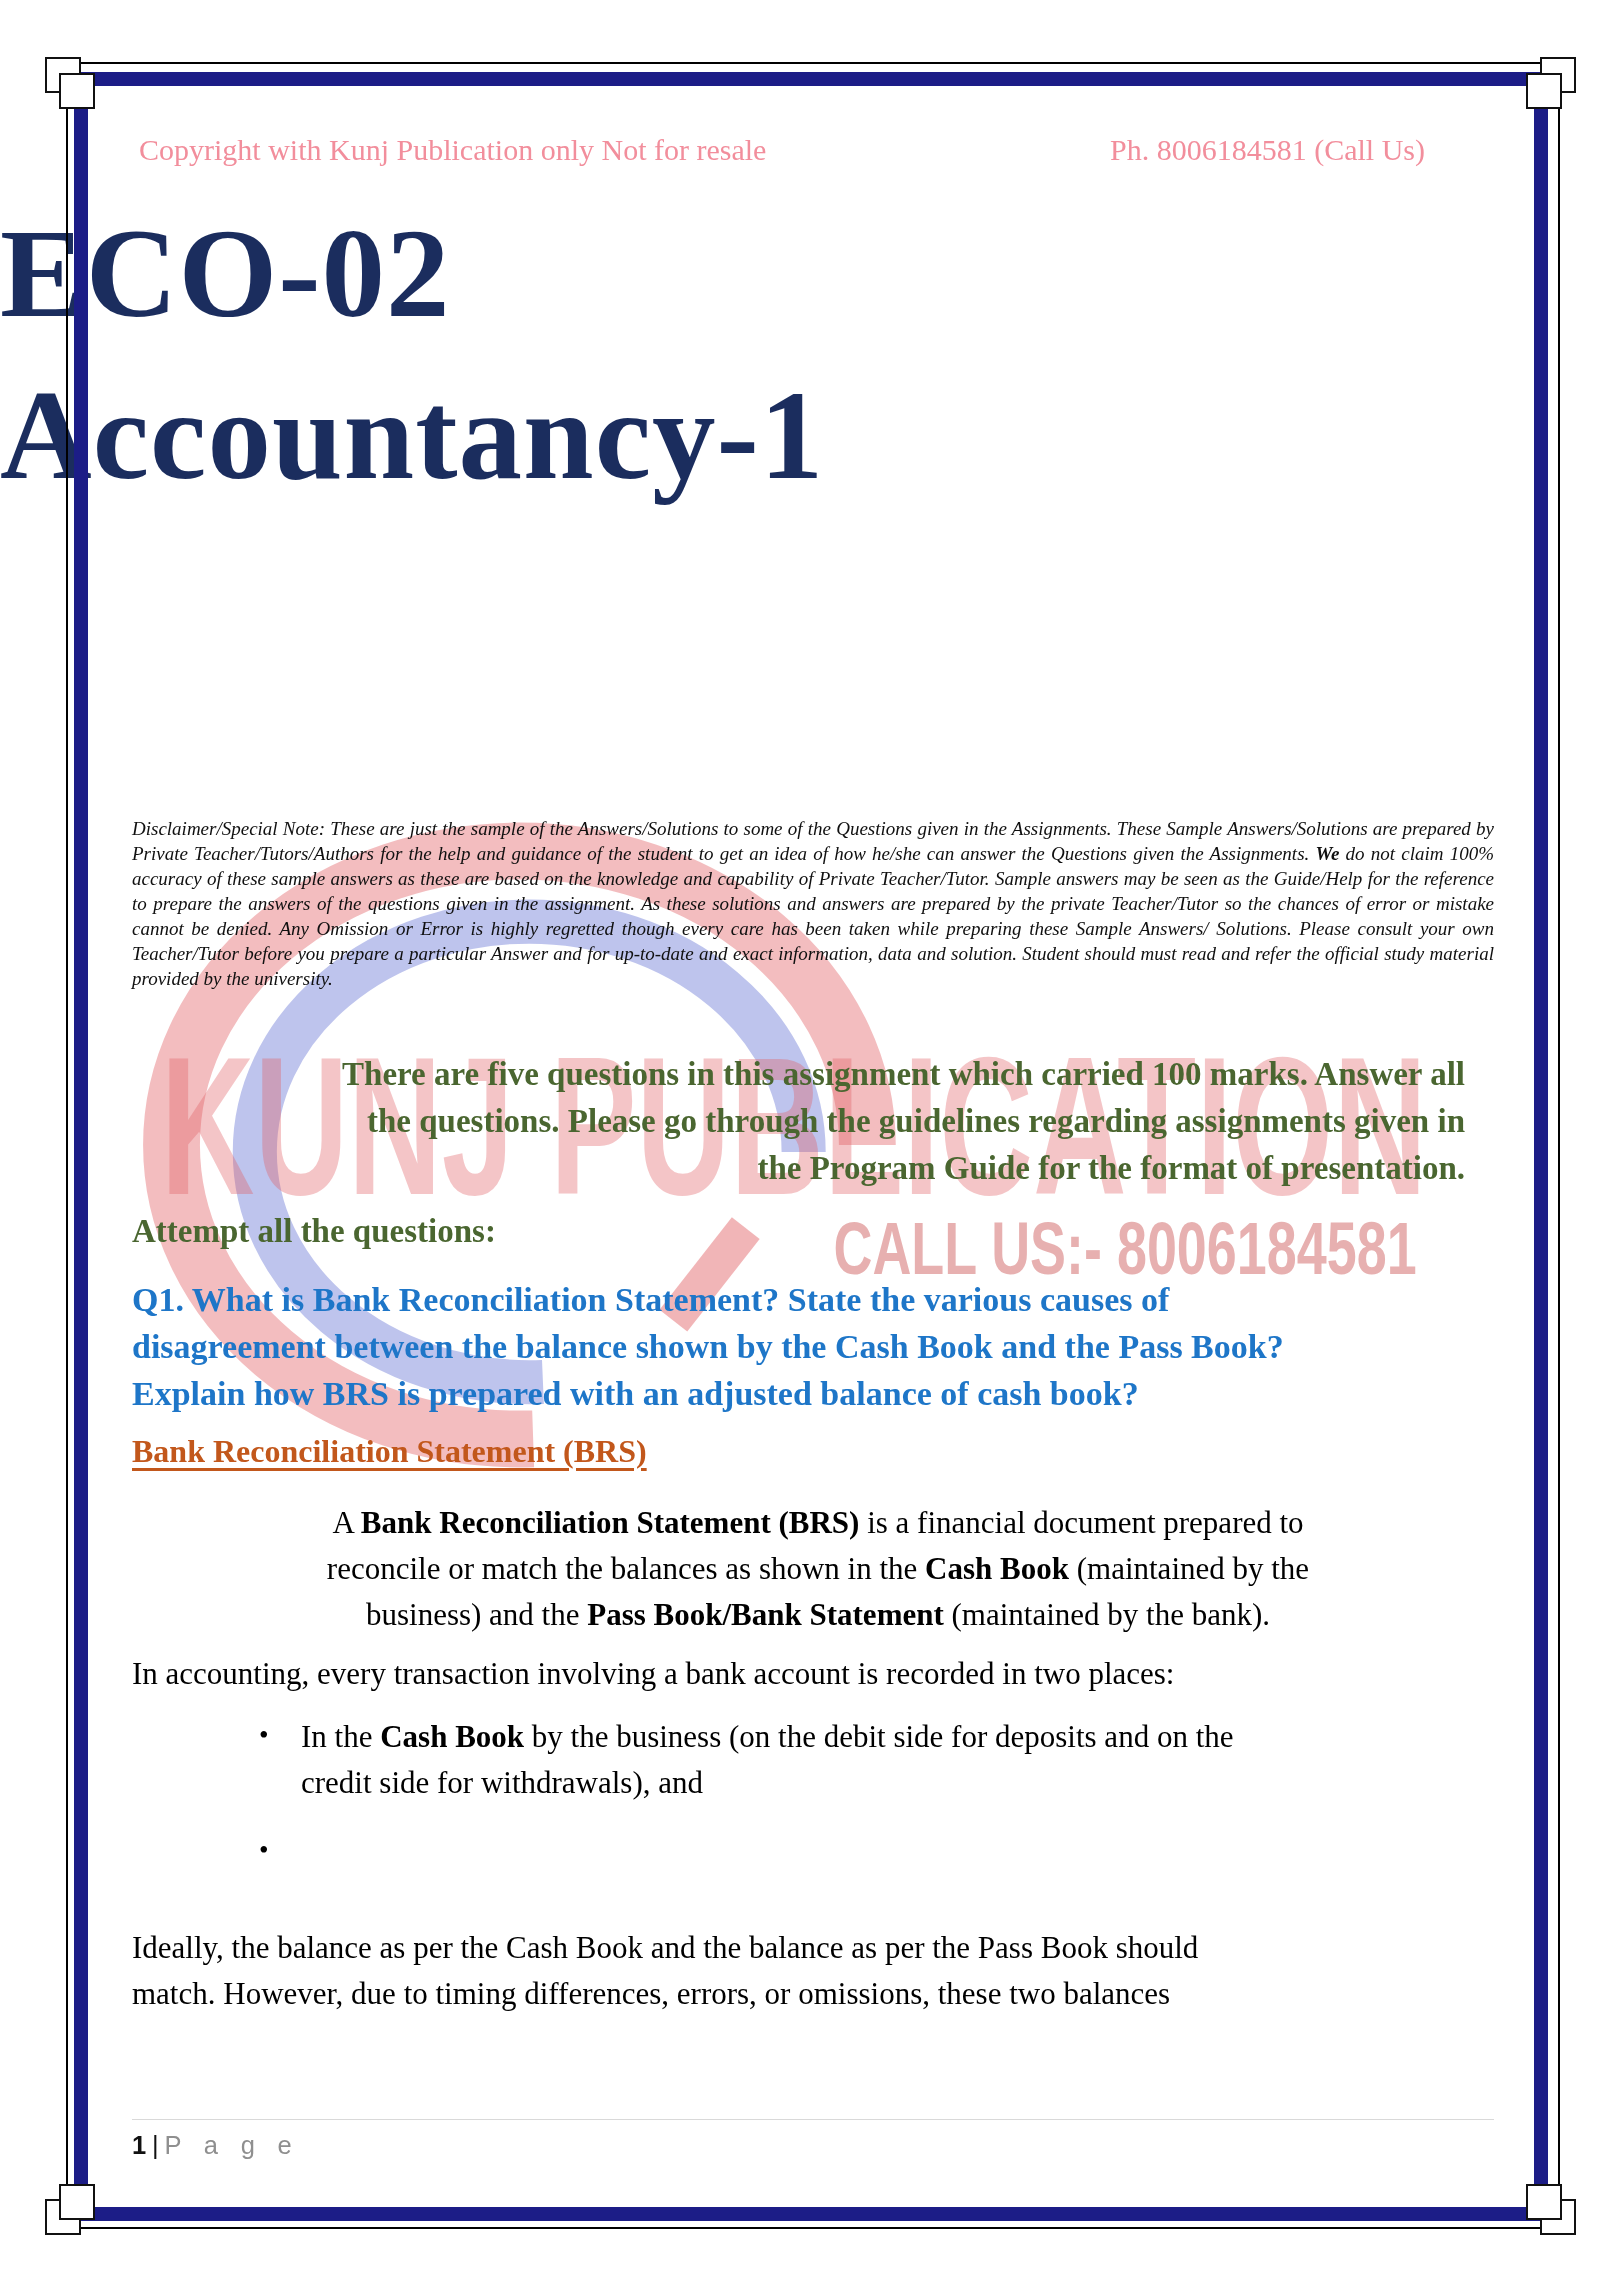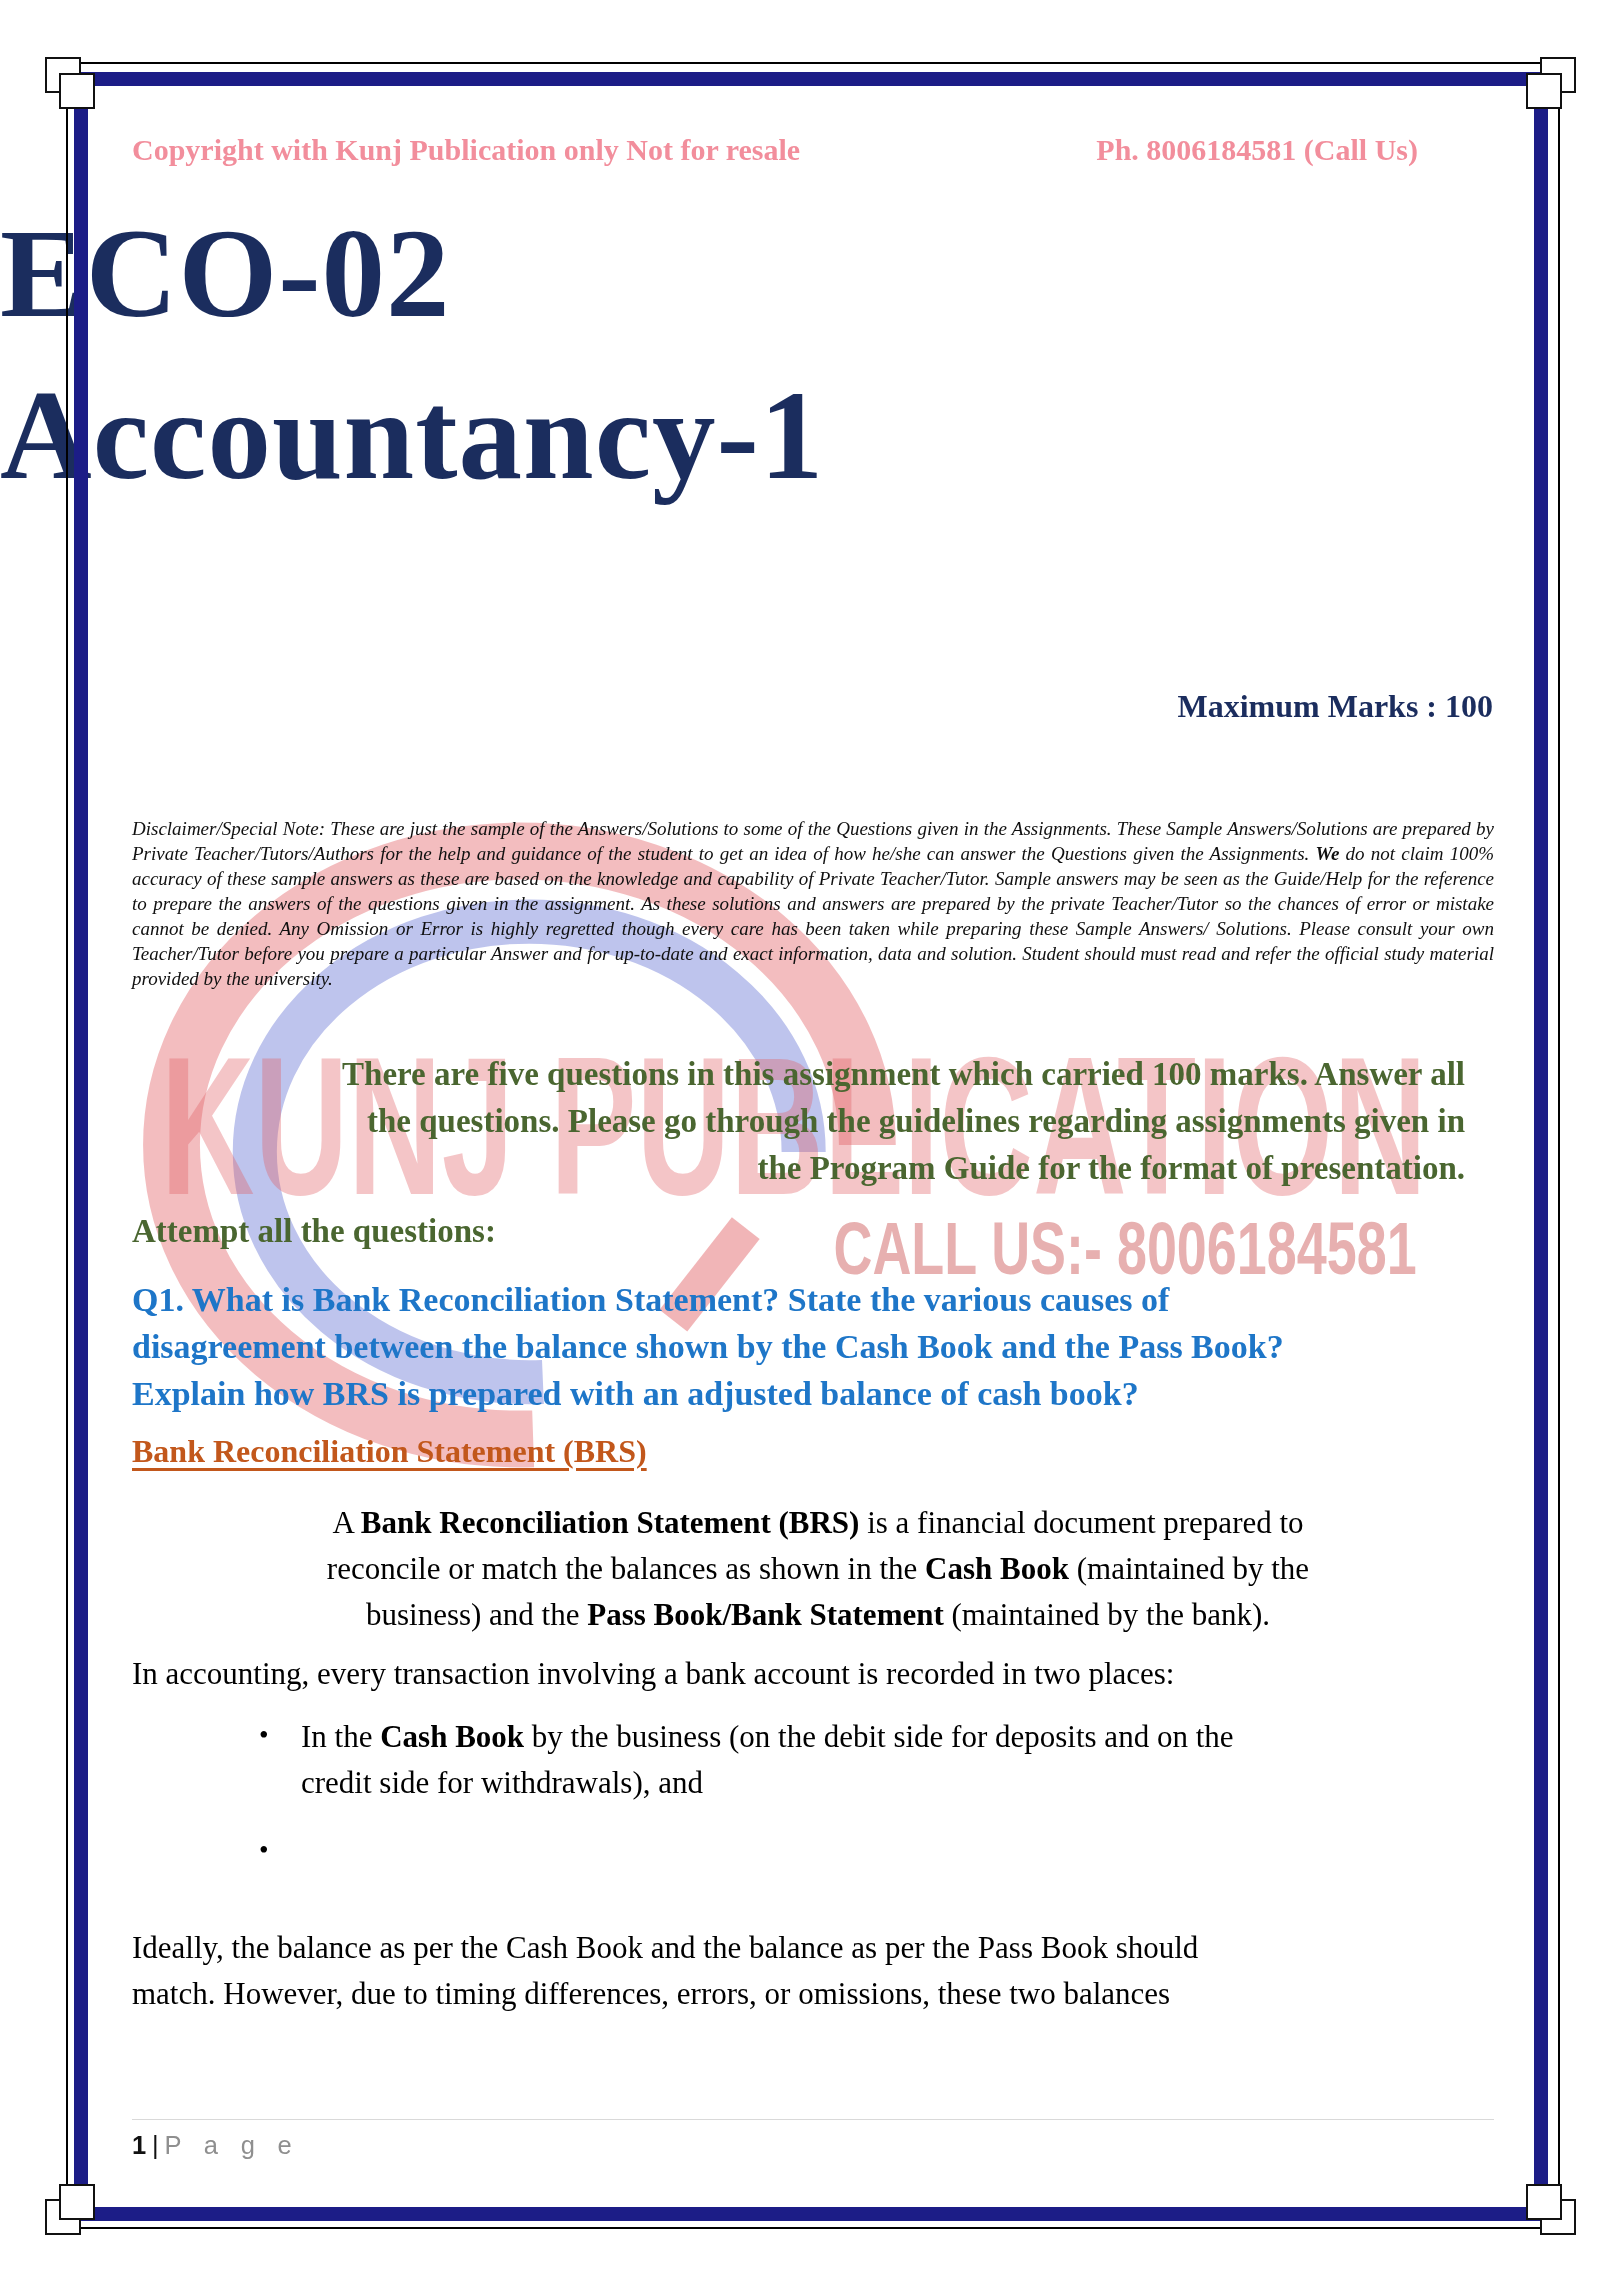"Copyright with Kunj Publication only" .header-line { font-weight: bold -> normal; left: 132px -> 139px }
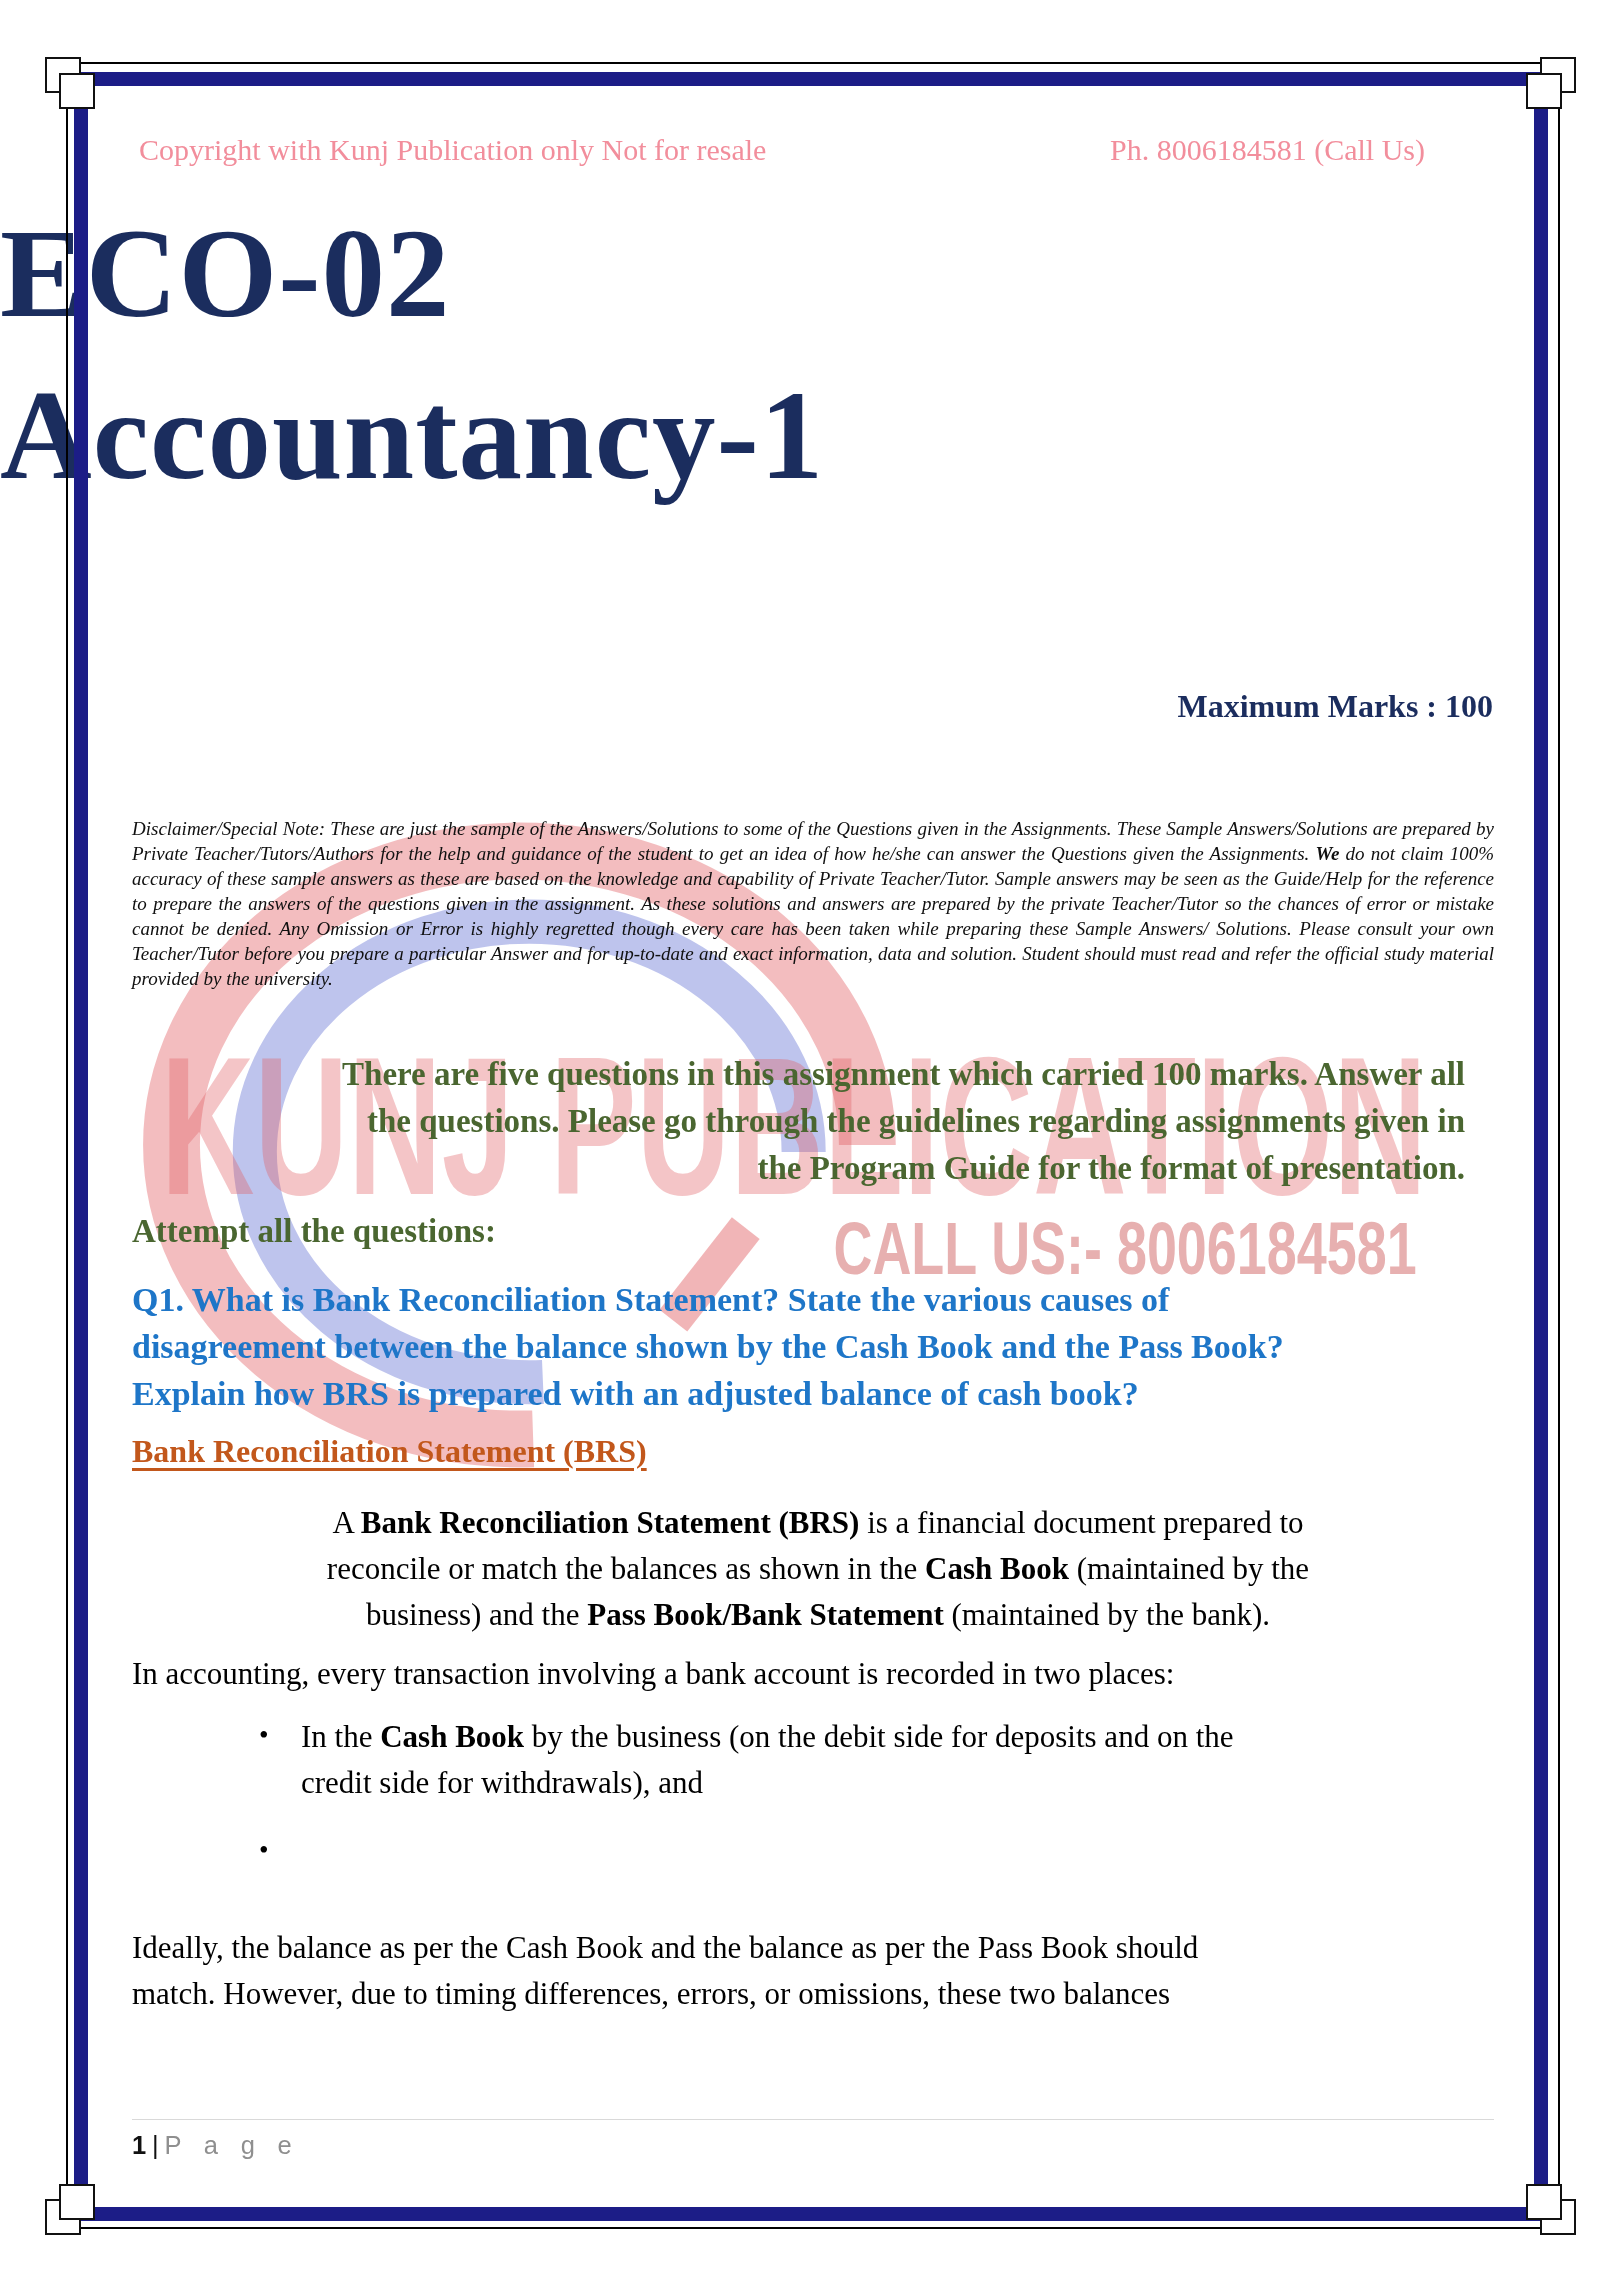"Maximum Marks : 100" div { html: <div>Maximum Marks : 100</div> -> none }
